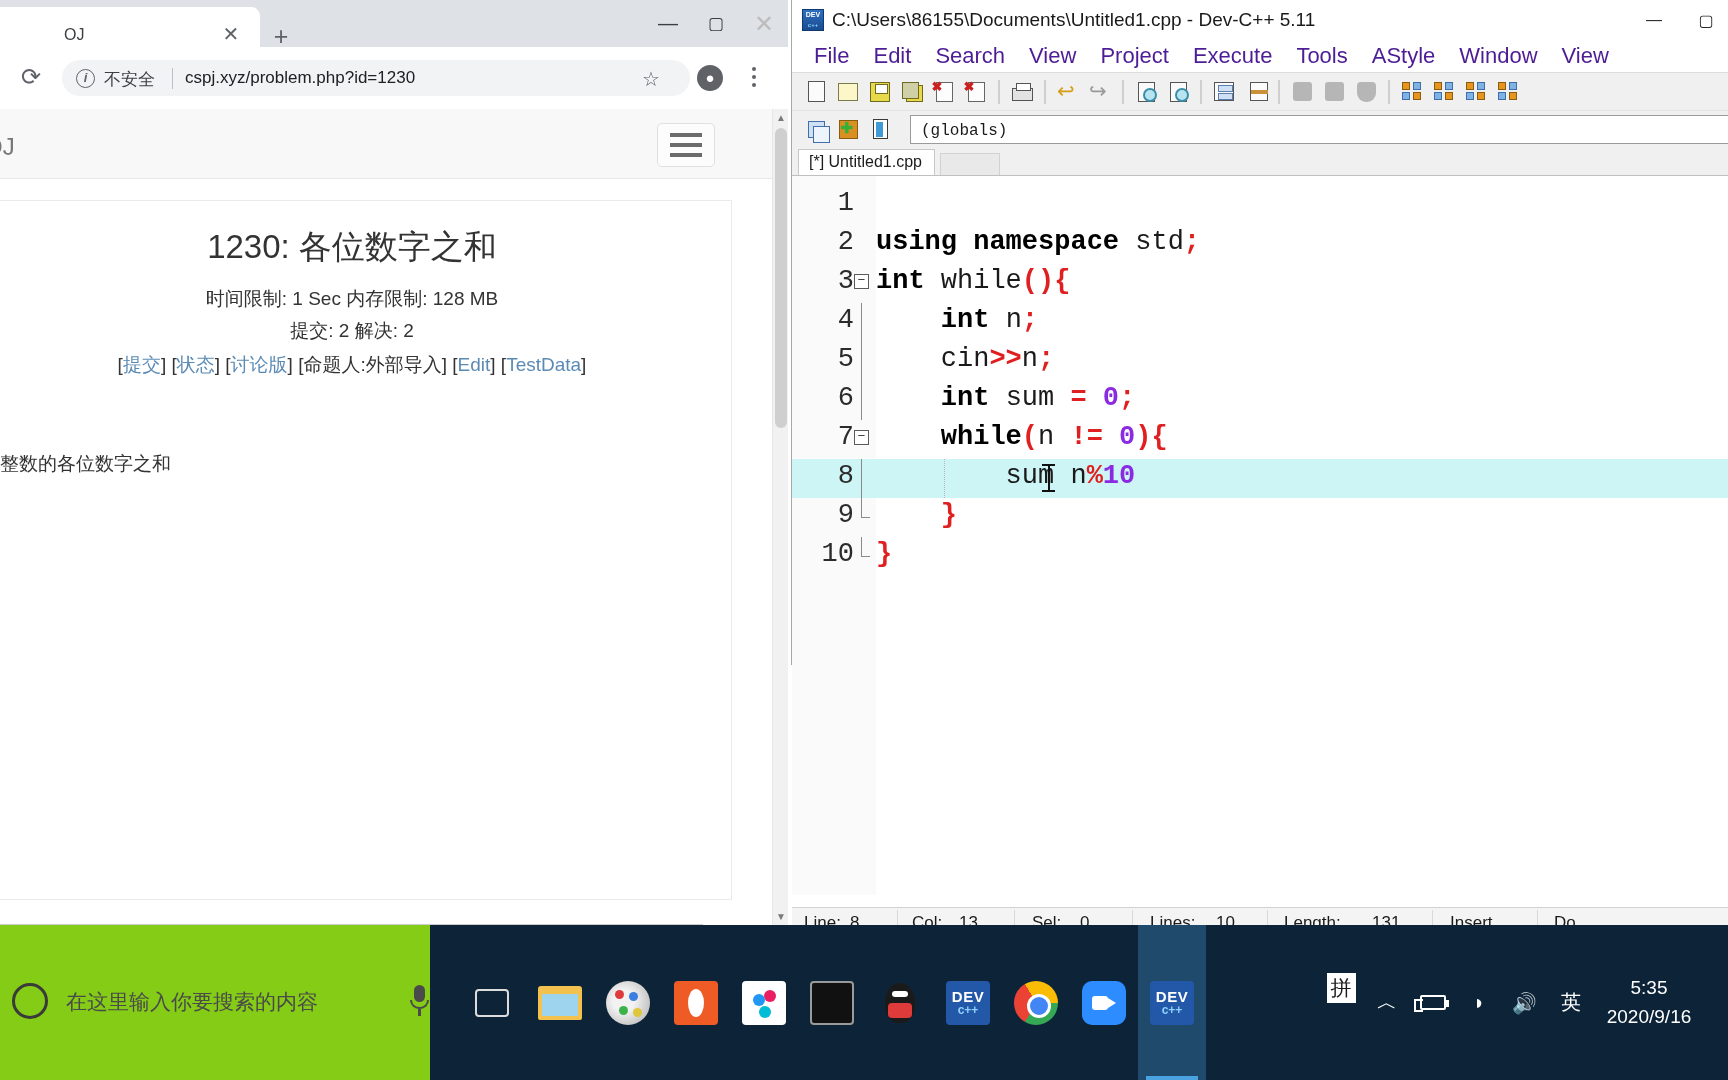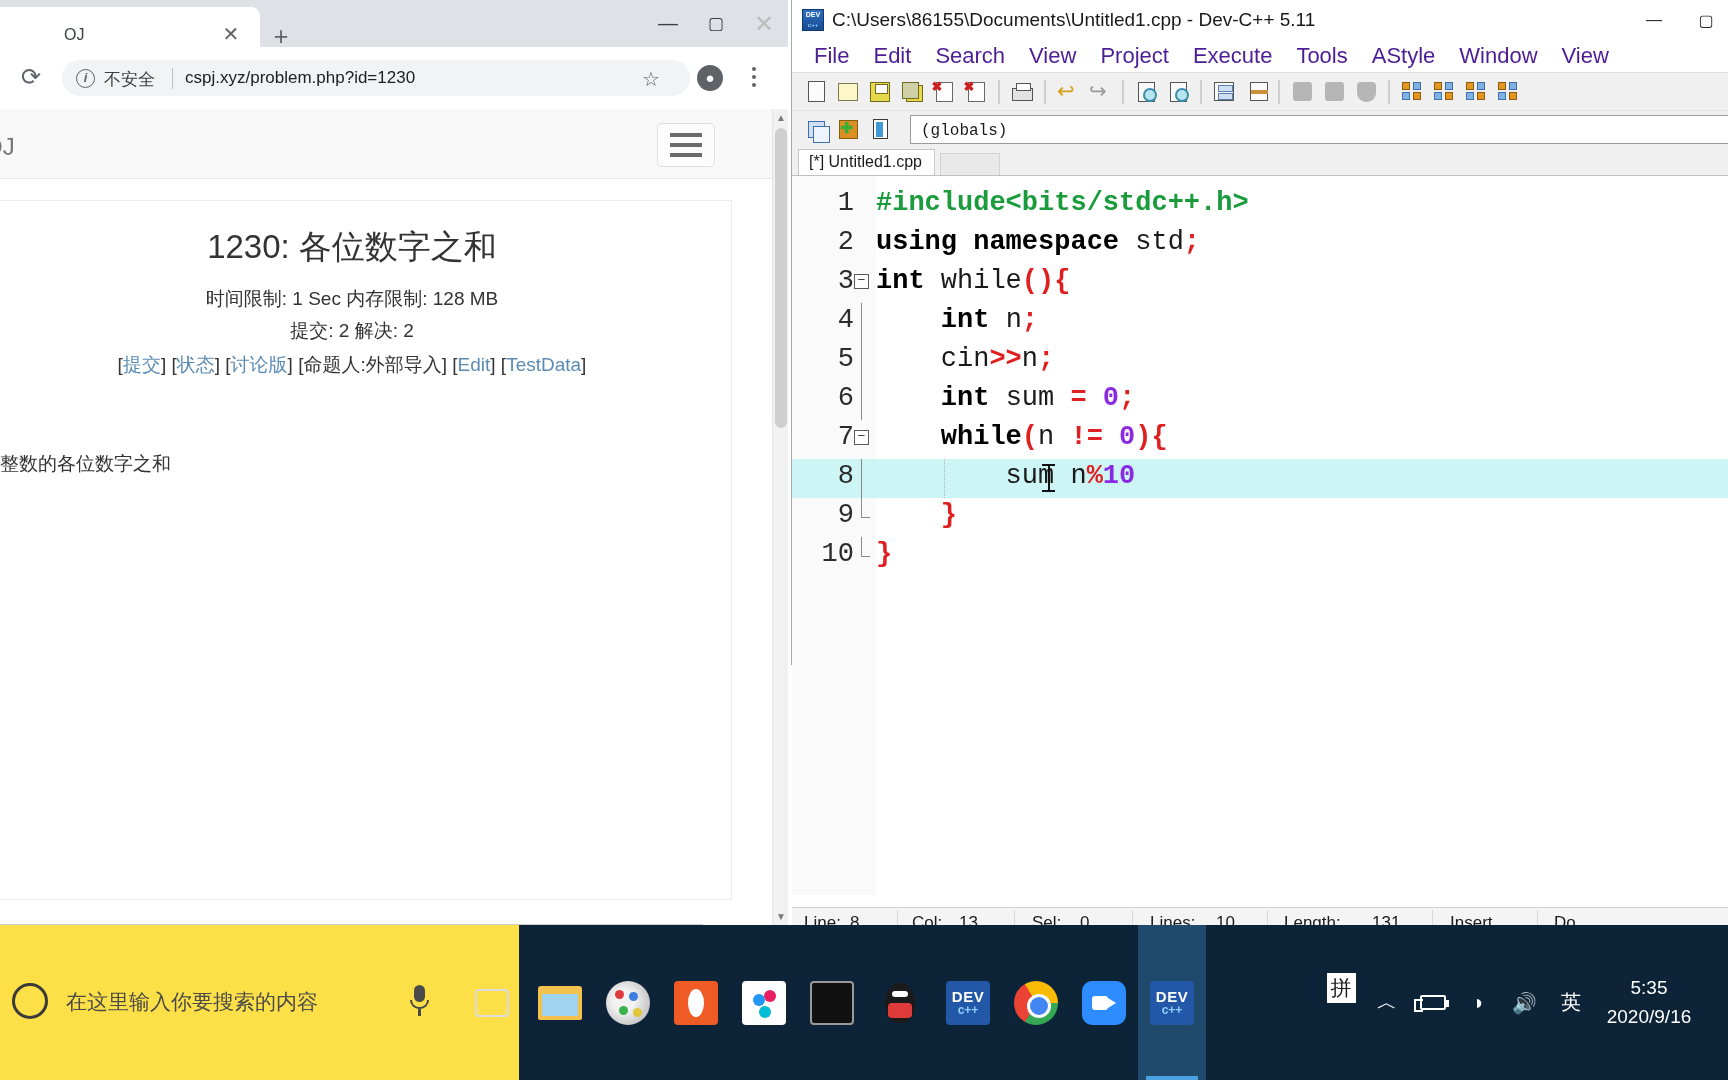"#include<bits/stdc++.h>" div.codetext { html: <div><span>#include&lt;bits/stdc++.h&gt;</span></div> -> none }
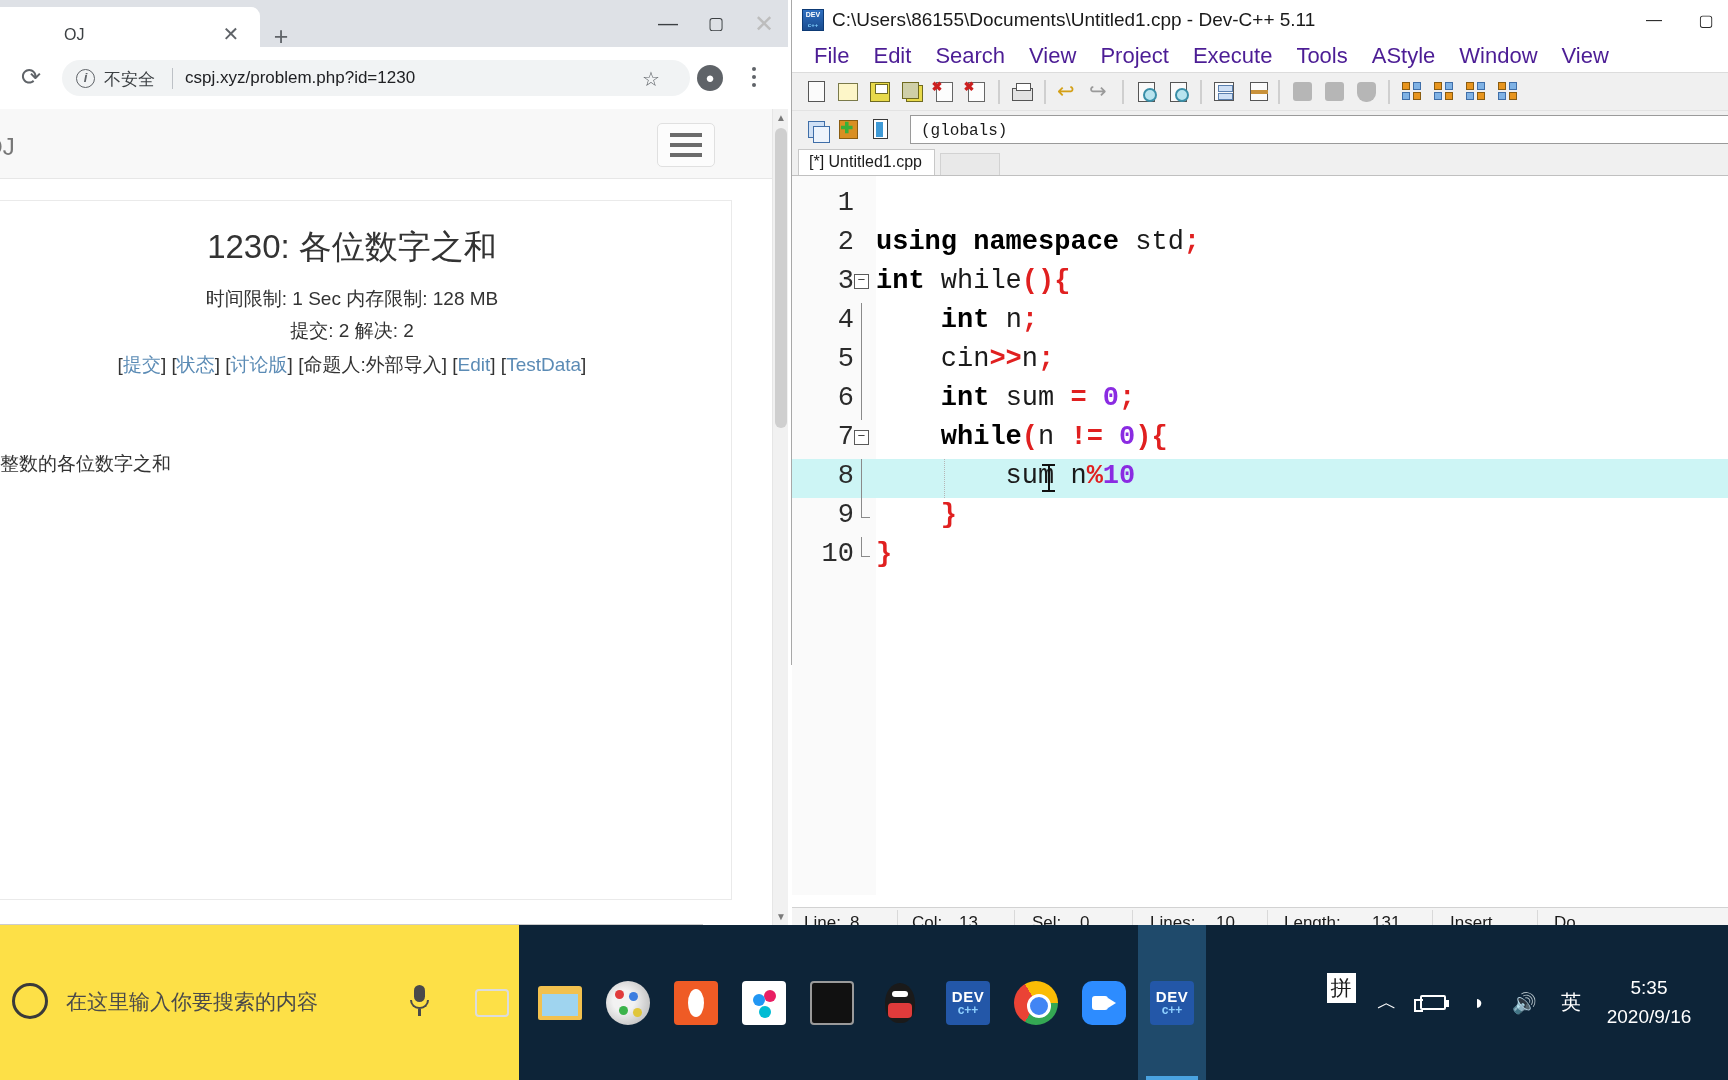"在这里输入你要搜索的内容" .tb-search { background: #fde047 -> #84cc16; width: 519px -> 430px }
